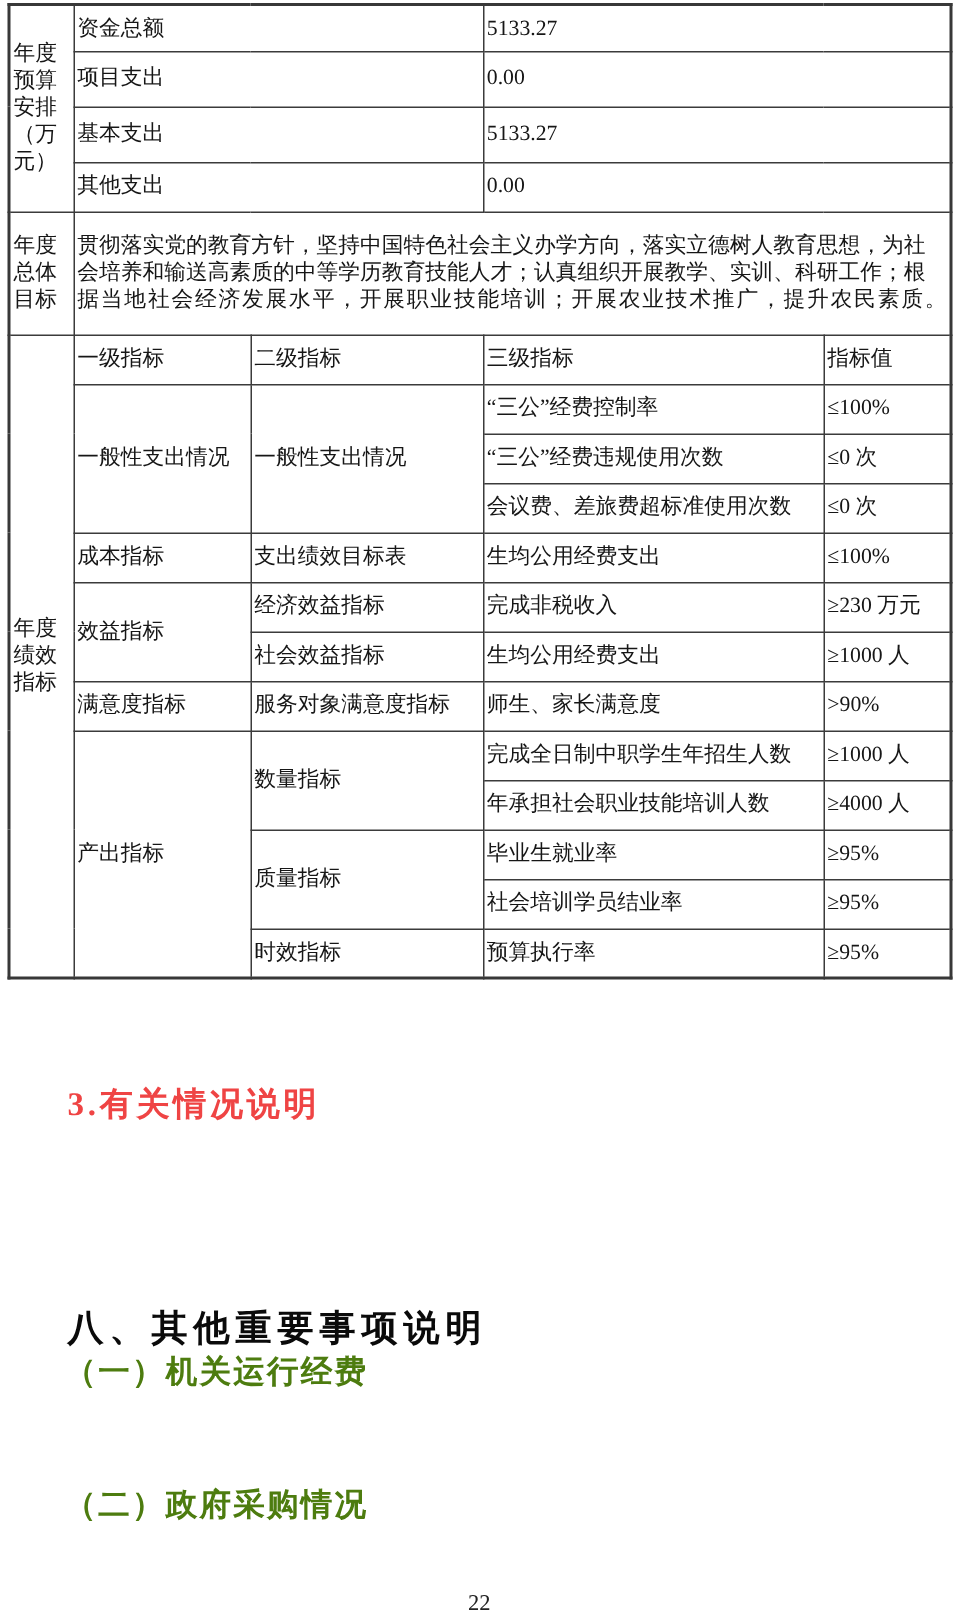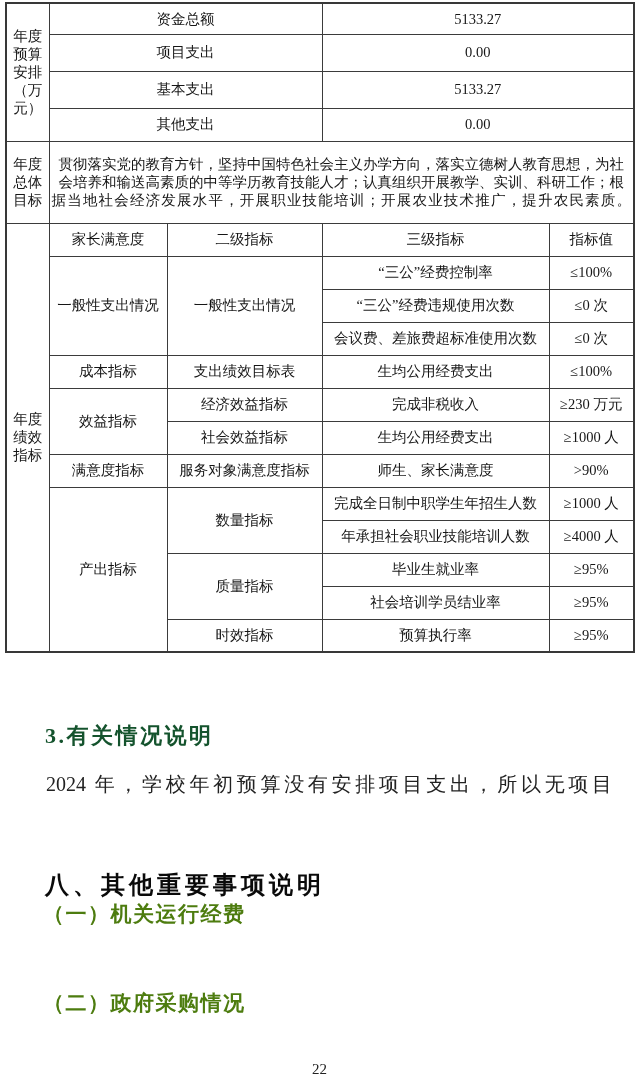"资金总额" table.main td { text-align: center -> left }
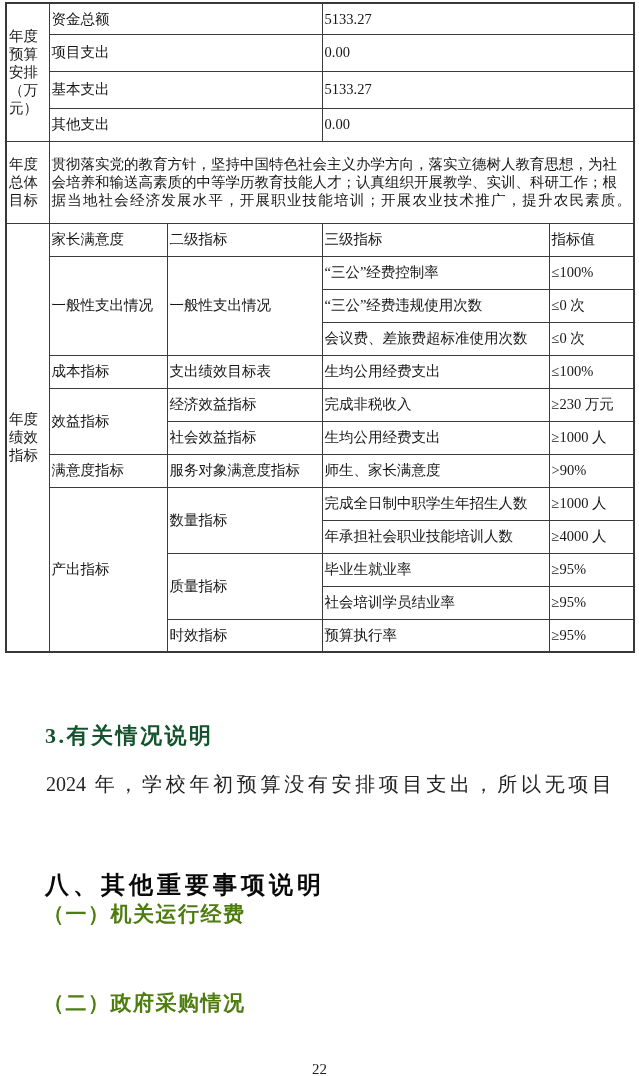"家长满意度" td { text: 家长满意度 -> 一级指标 }
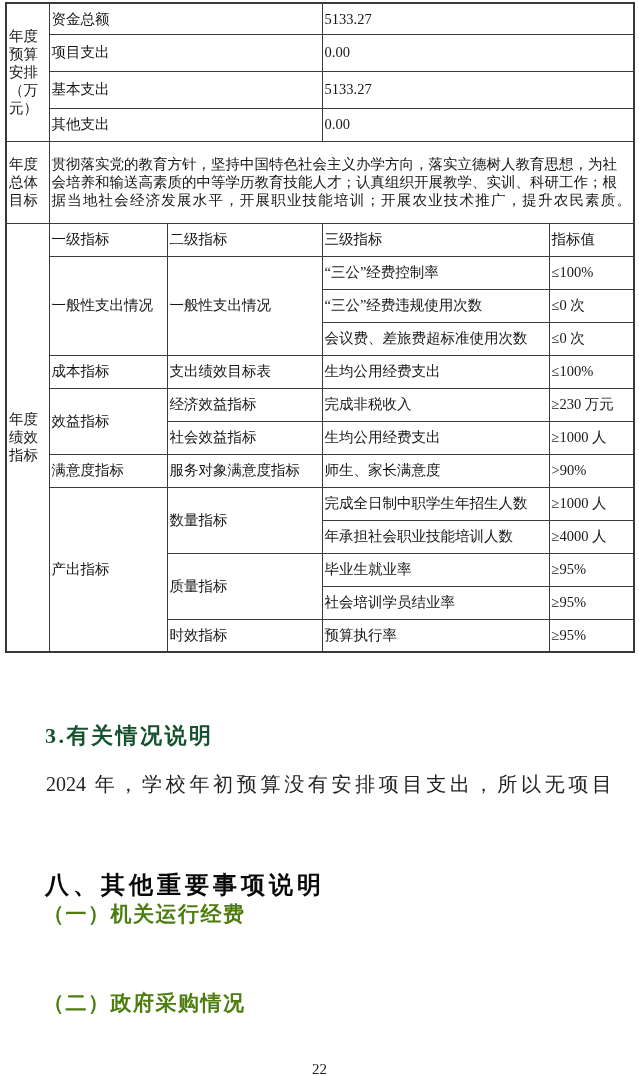"3.有关情况说明" .note-heading { color: #14532d -> #ef4444 }
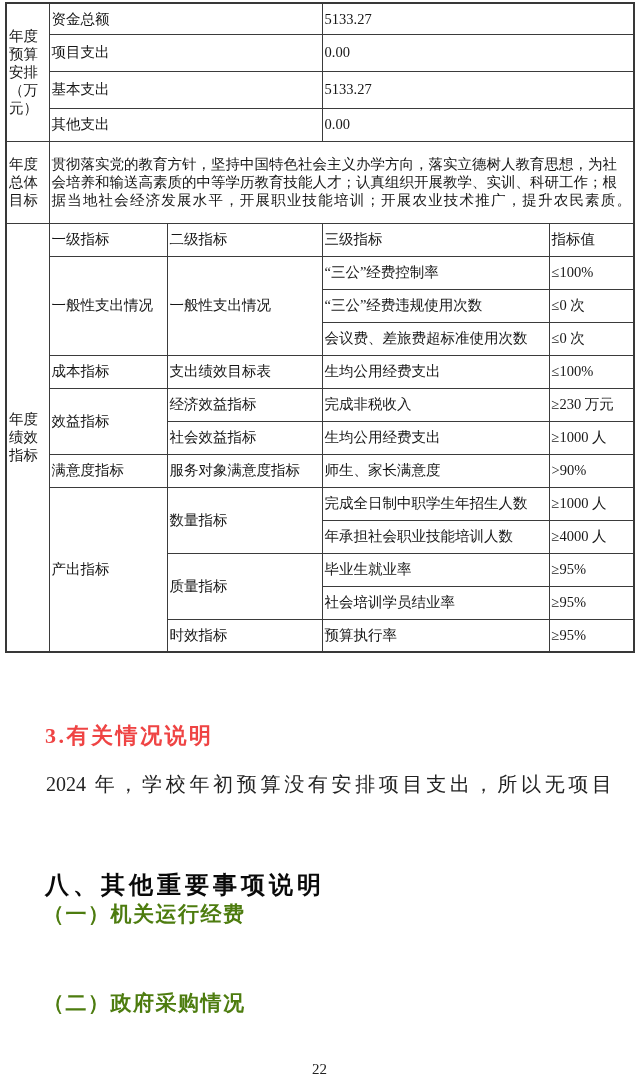"2024 年，学校年初预算没有安排项目支出，所以无项目" div.note-line1 { html: <div>2024 年，学校年初预算没有安排项目支出，所以无项目</div> -> none }
